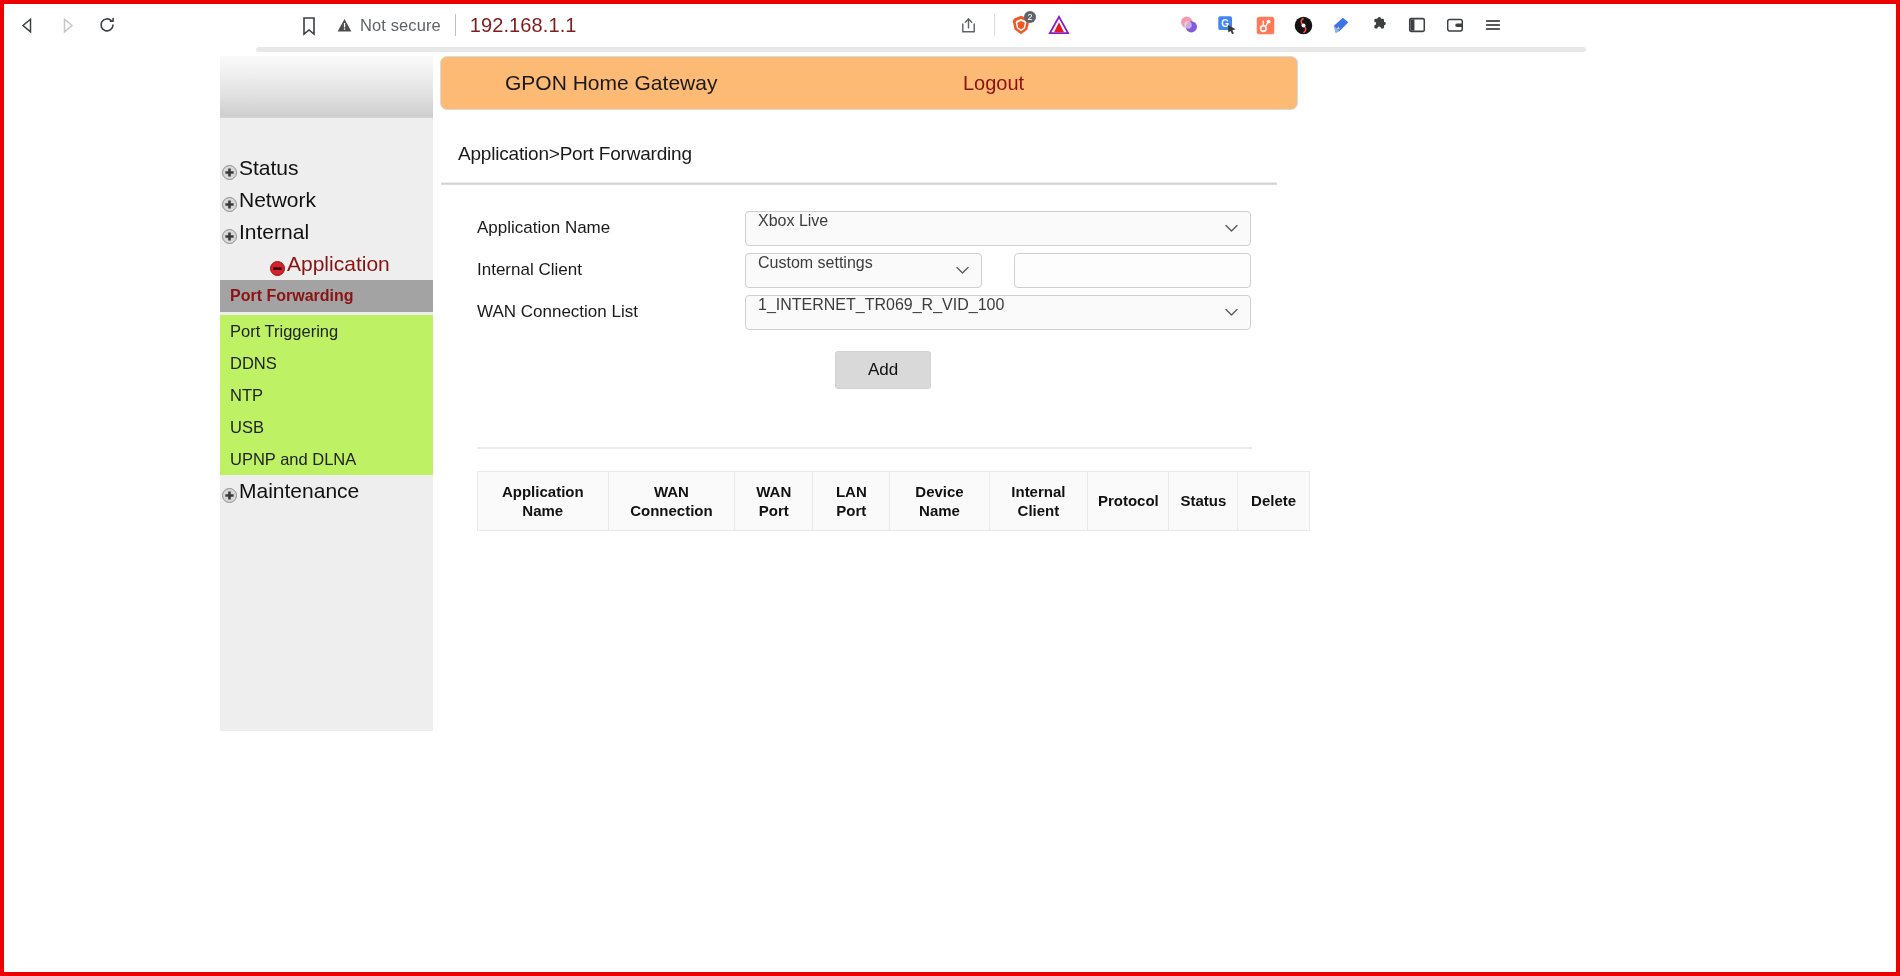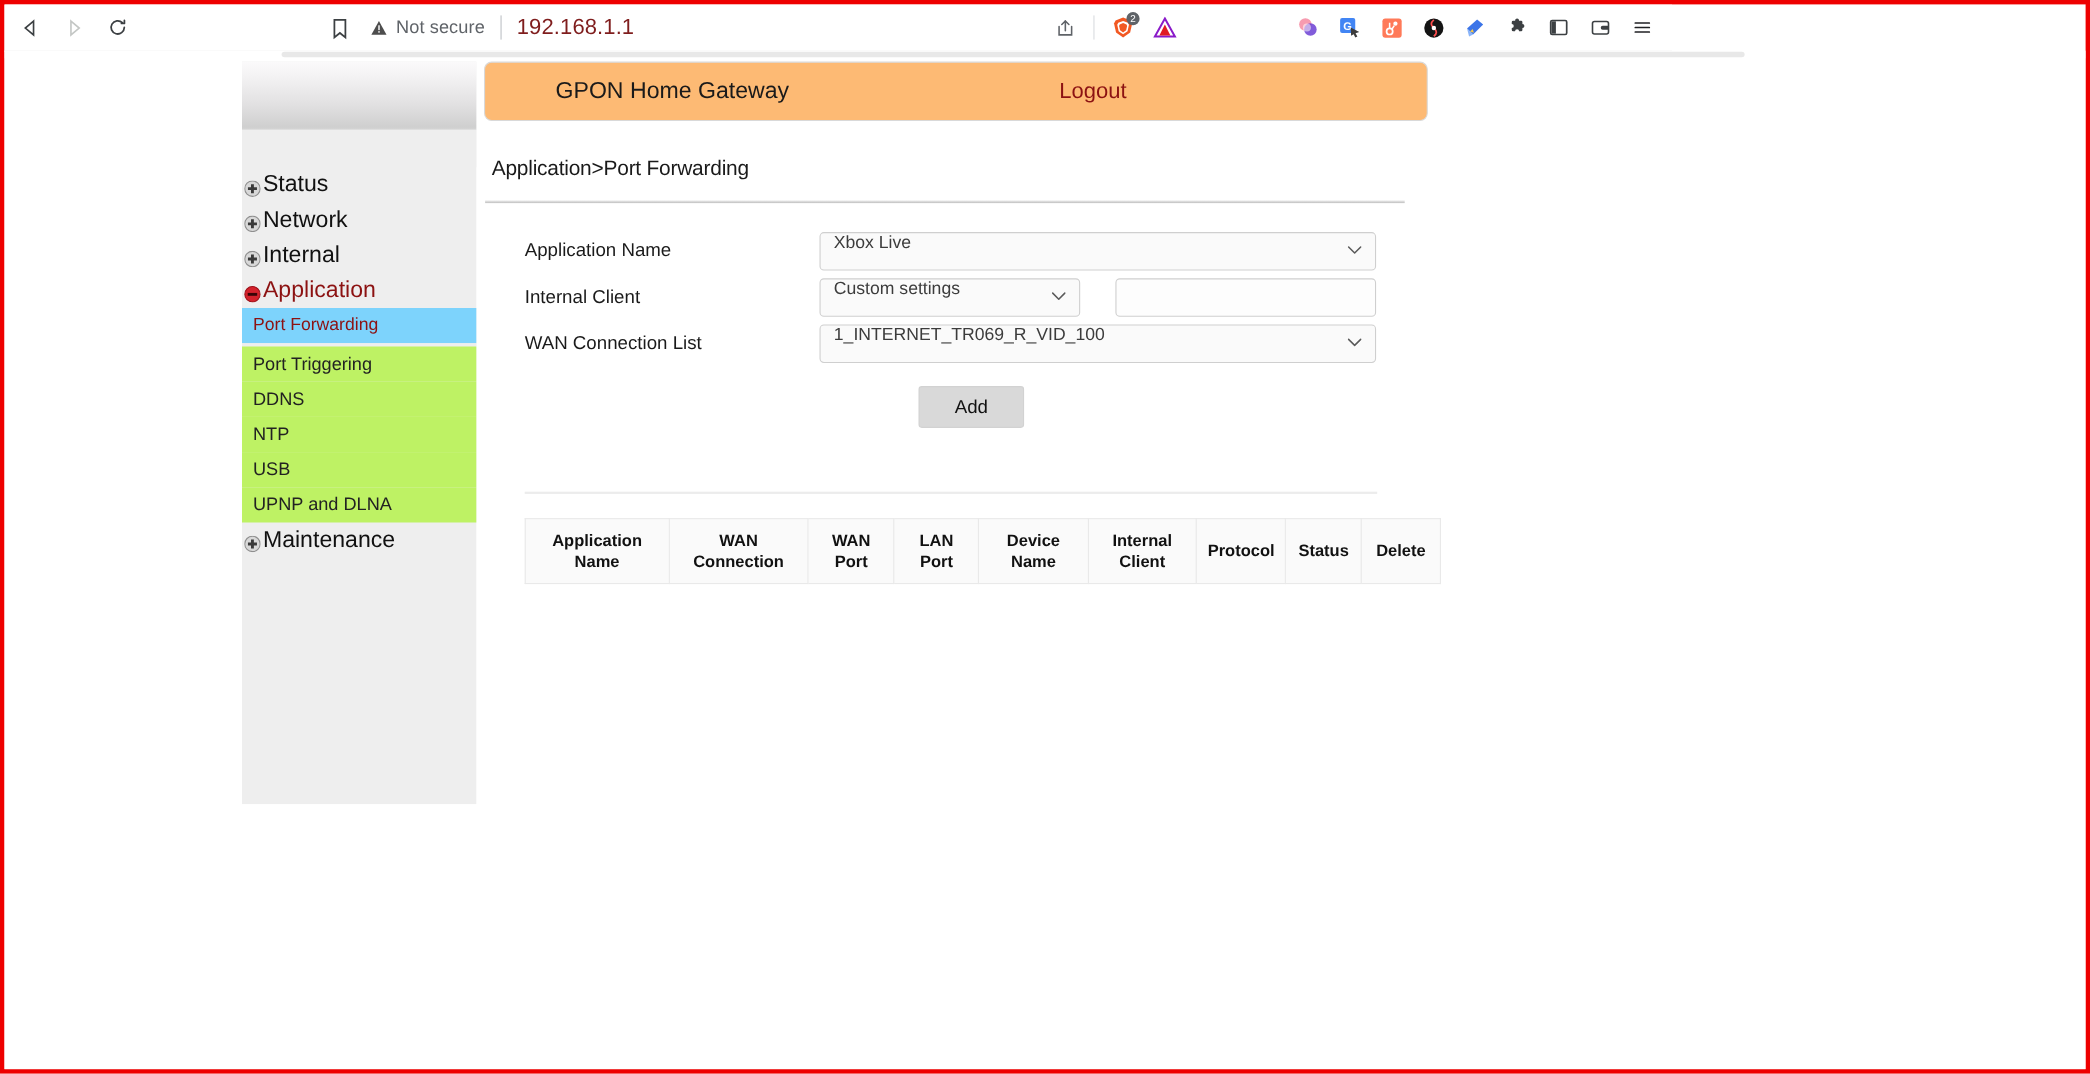"Application>Port Forwarding" #breadcrumb { margin-left: 7px -> 18px }
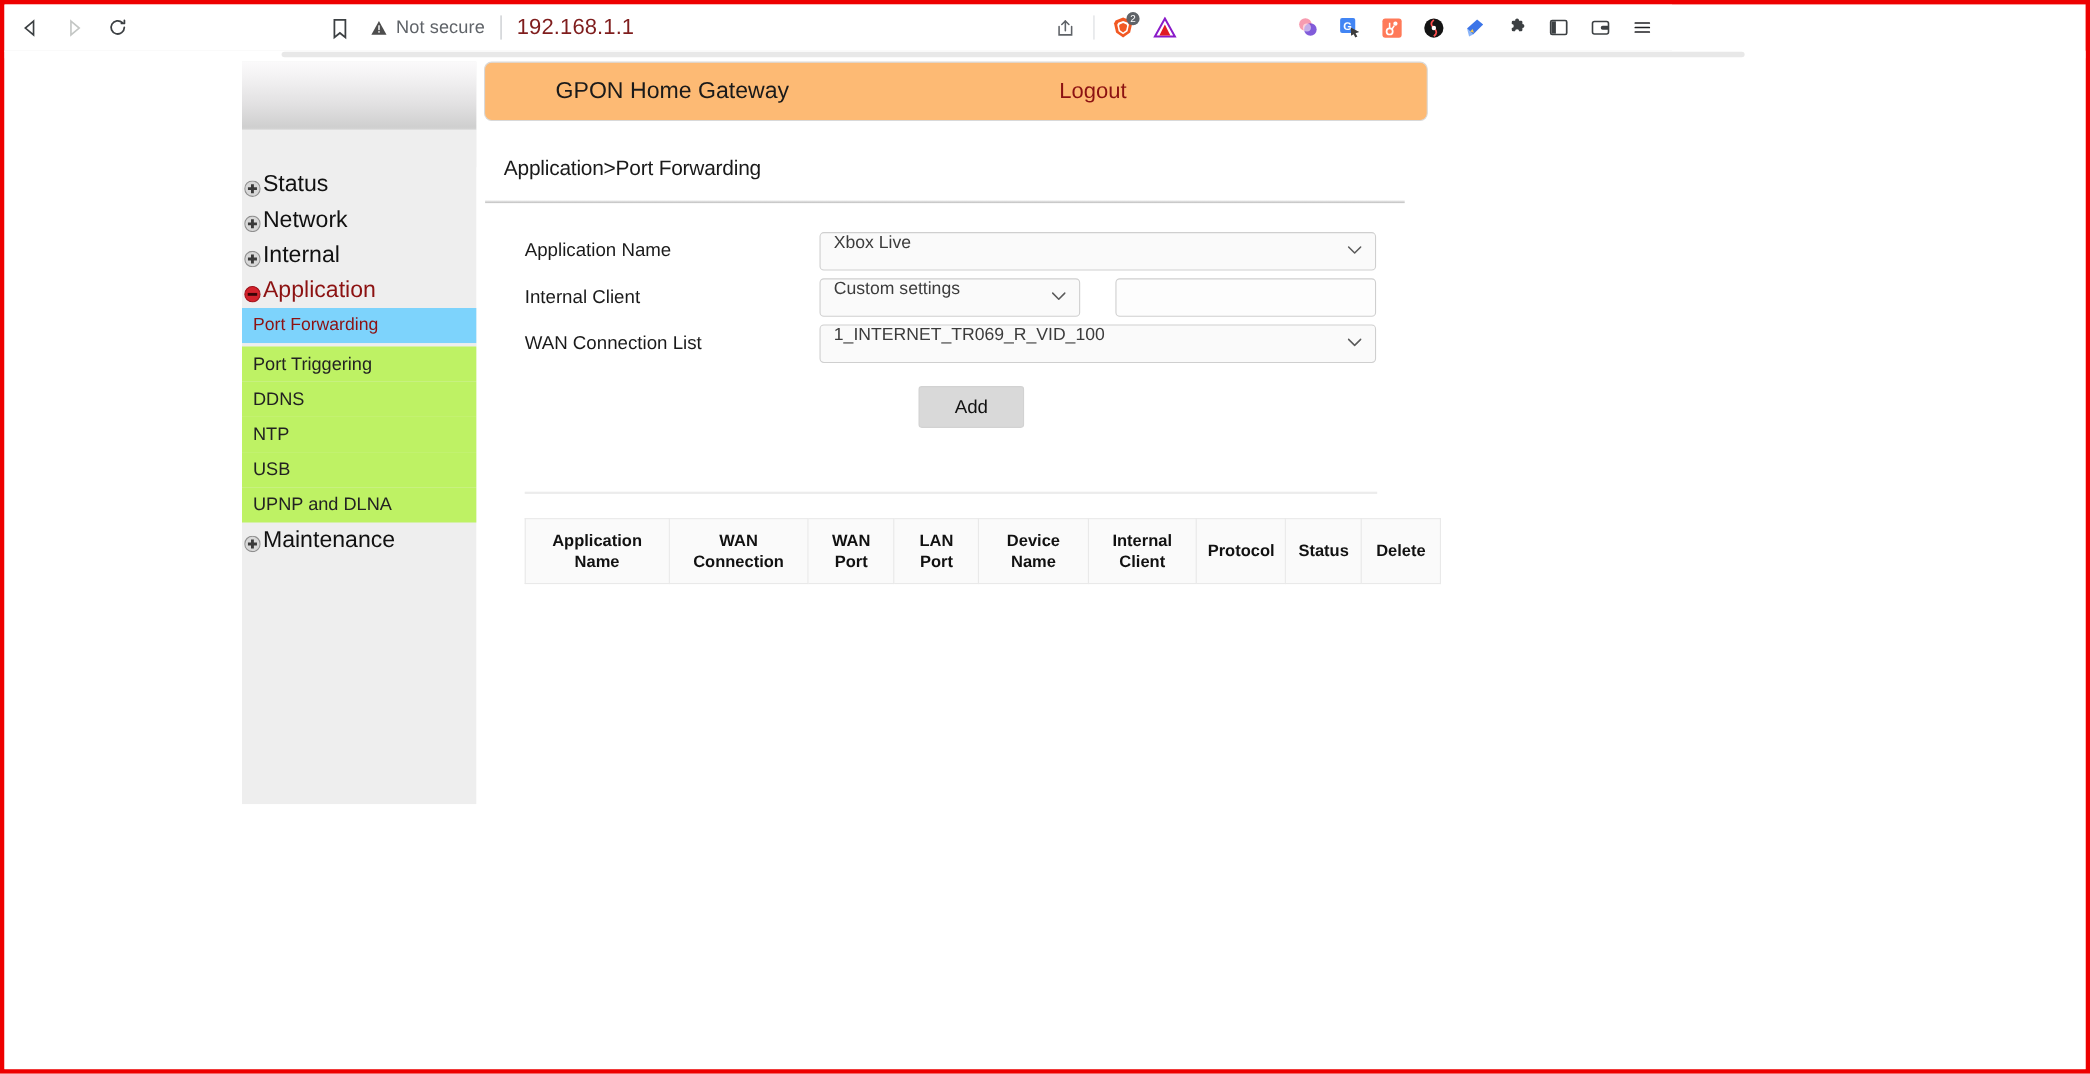"Application" .menu-top.active { margin-left: none -> 48px }
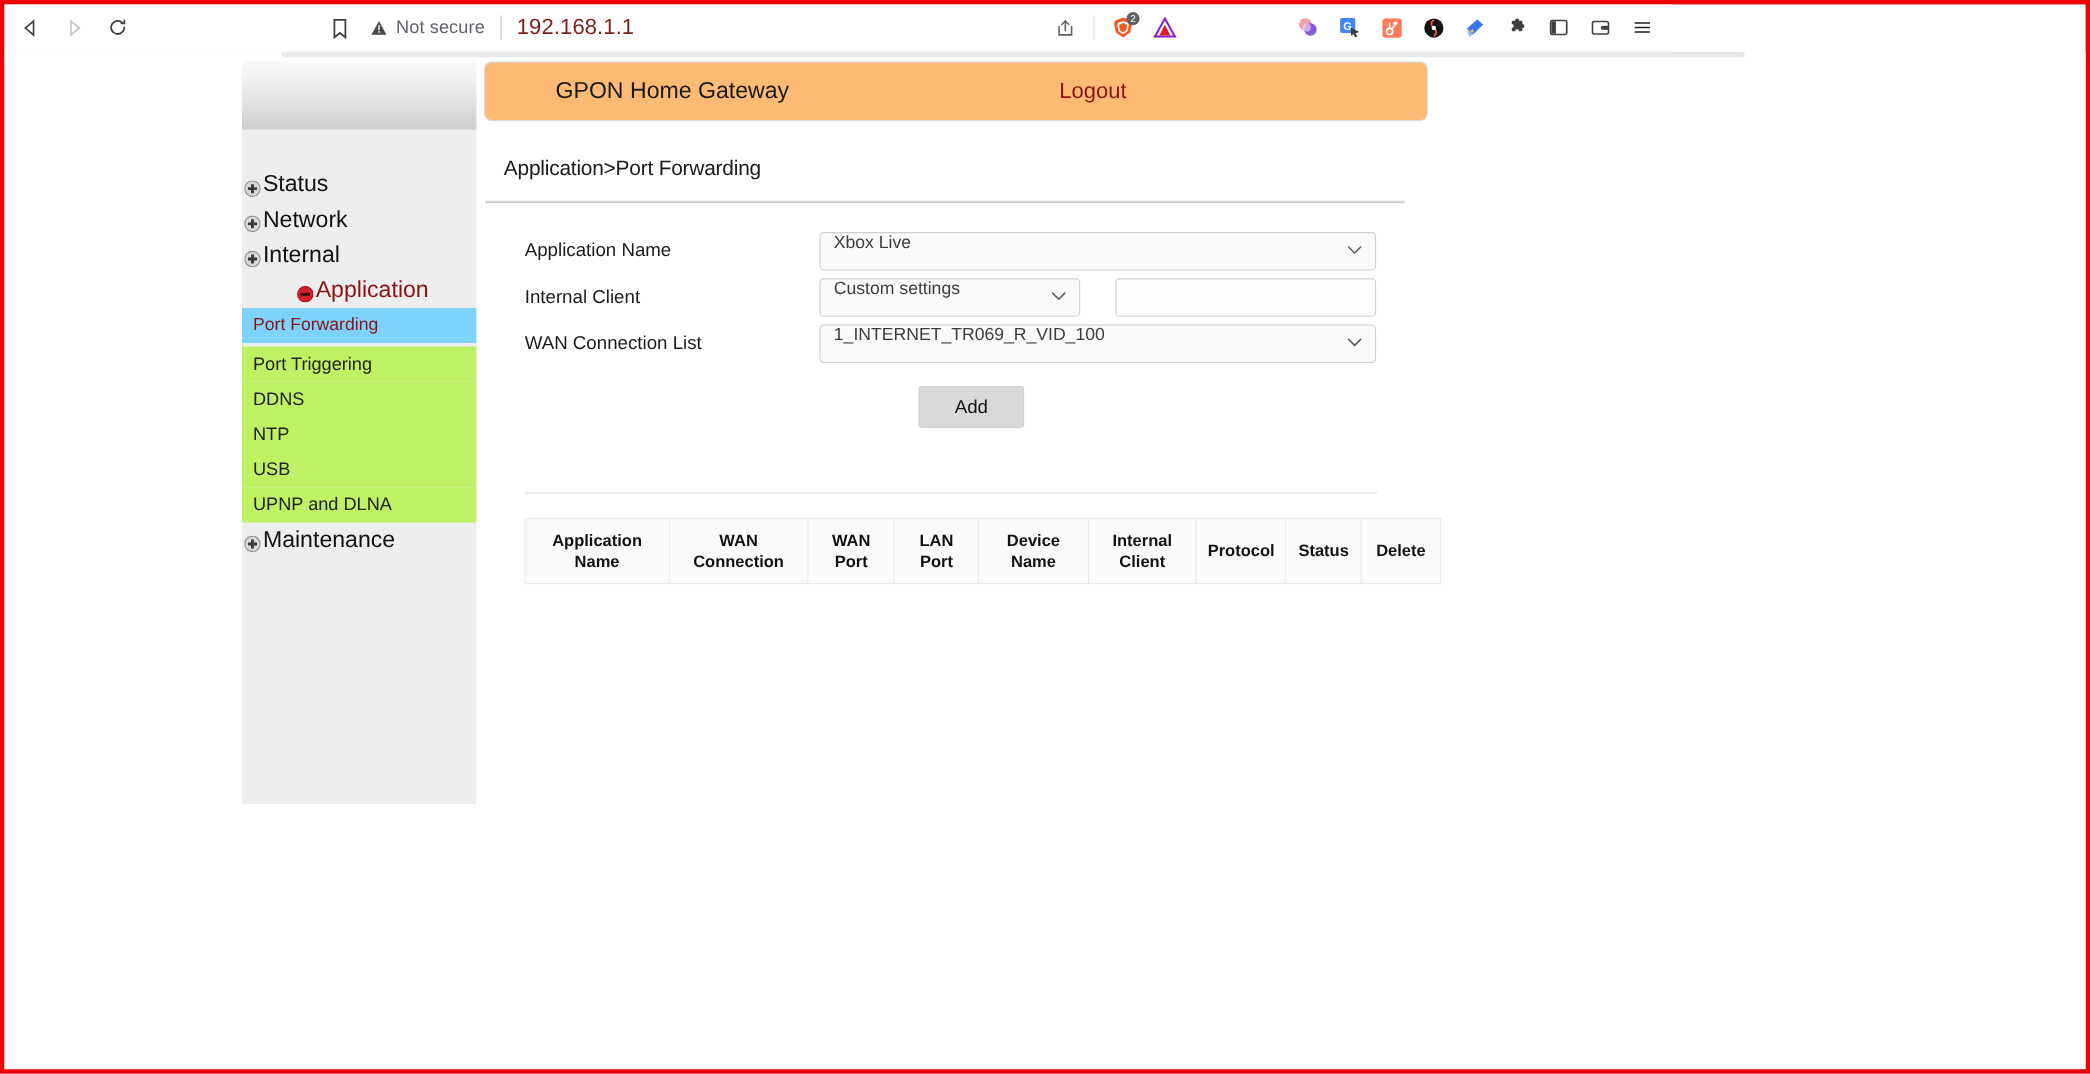"Port Forwarding" .submenu-item.active { background: #7dd3fc -> #a3a3a3; font-weight: normal -> bold }
